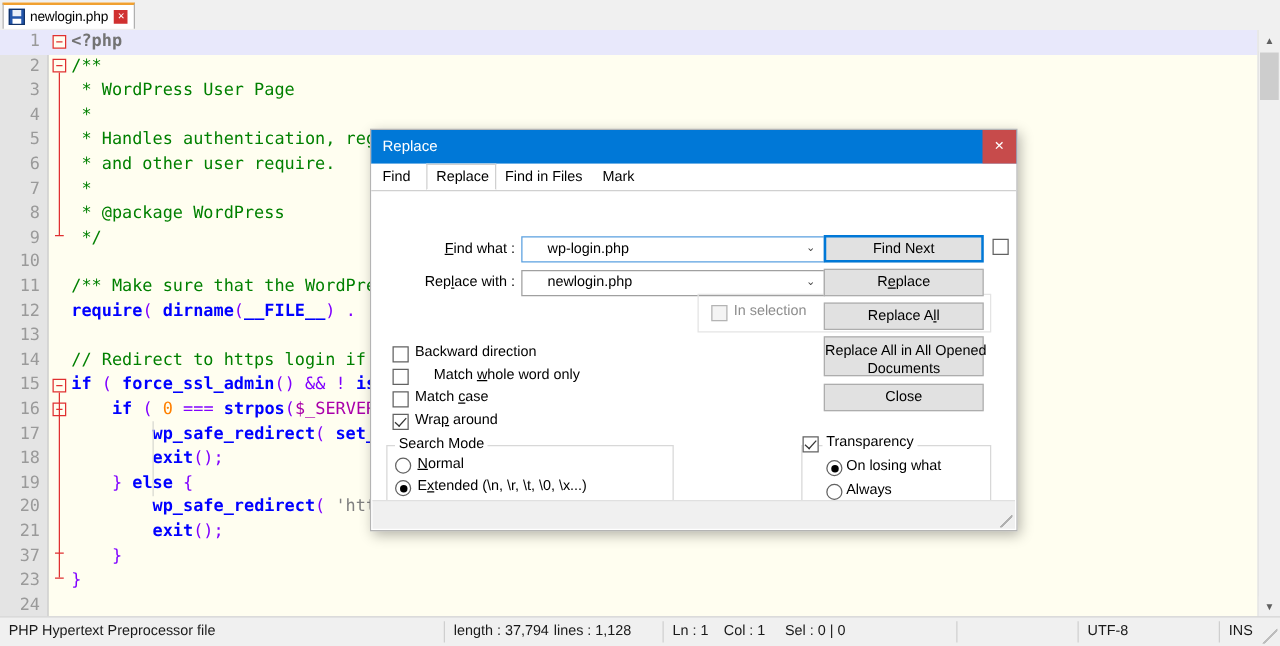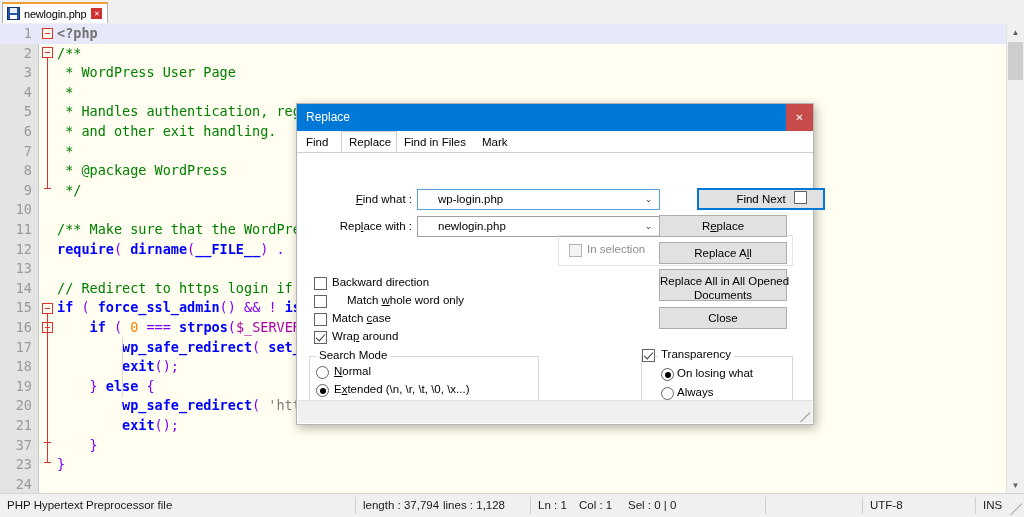"* and other exit handling." span.cmt { text: exit handling -> user require }
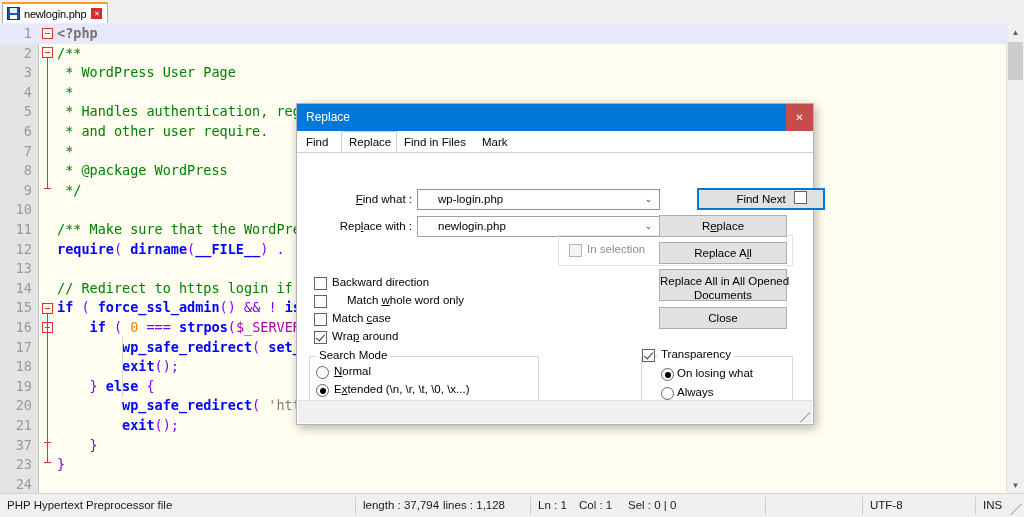"Find Next" div.btn { margin-left: 38px -> none }
